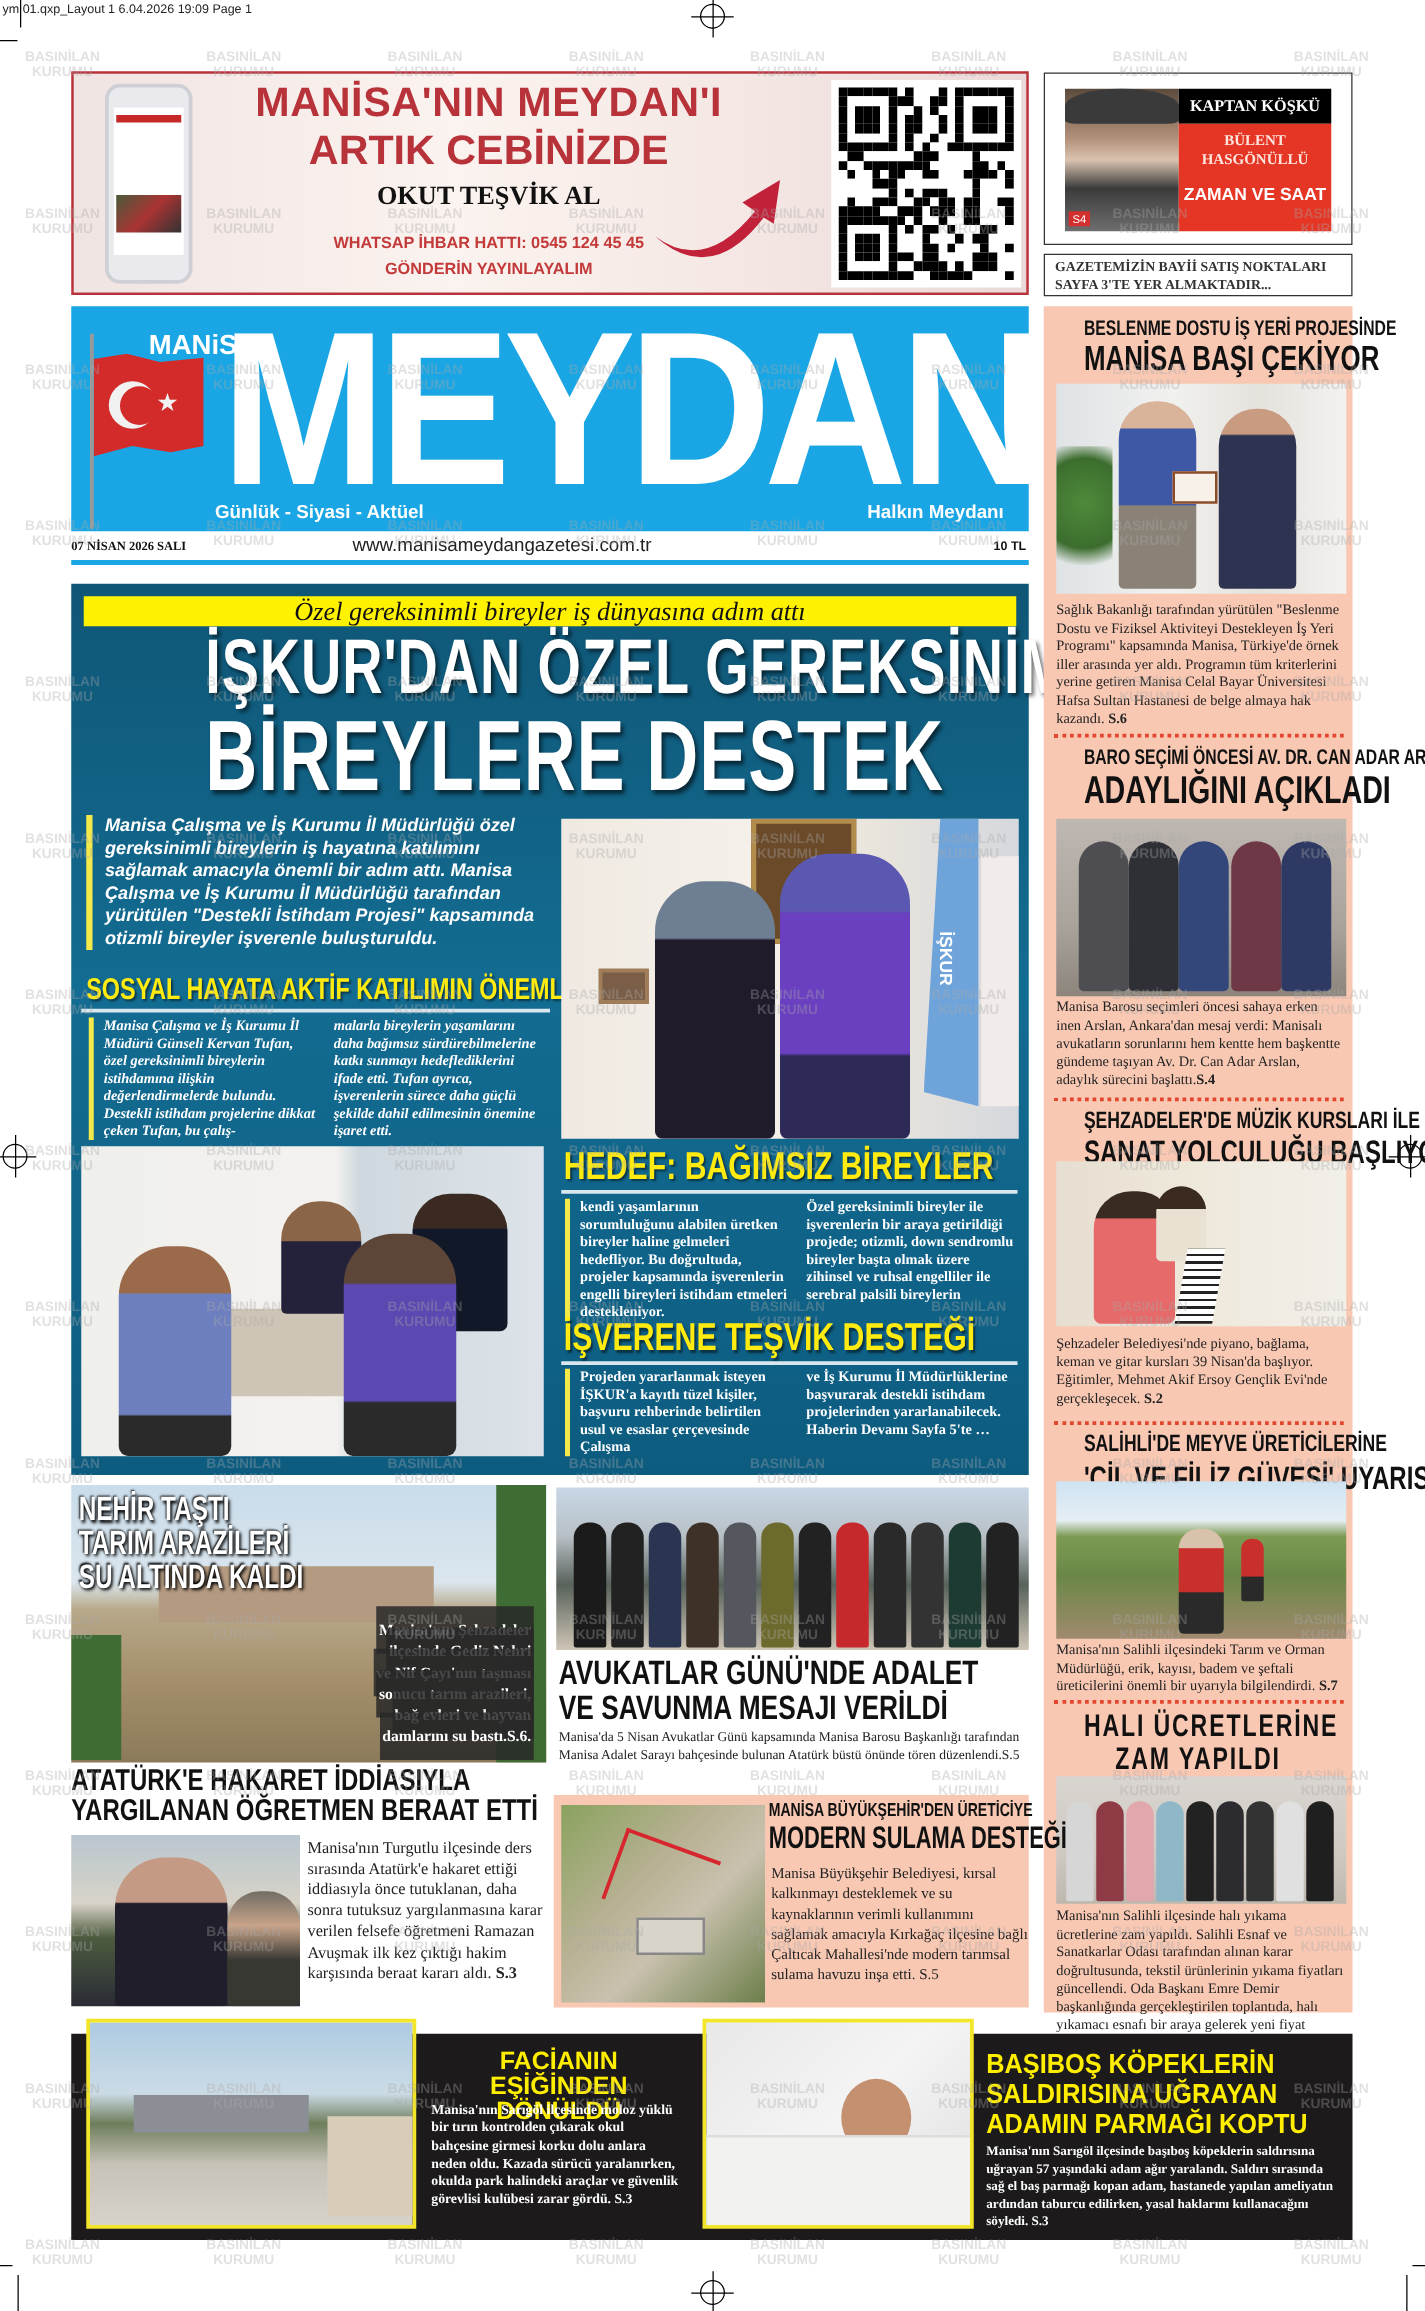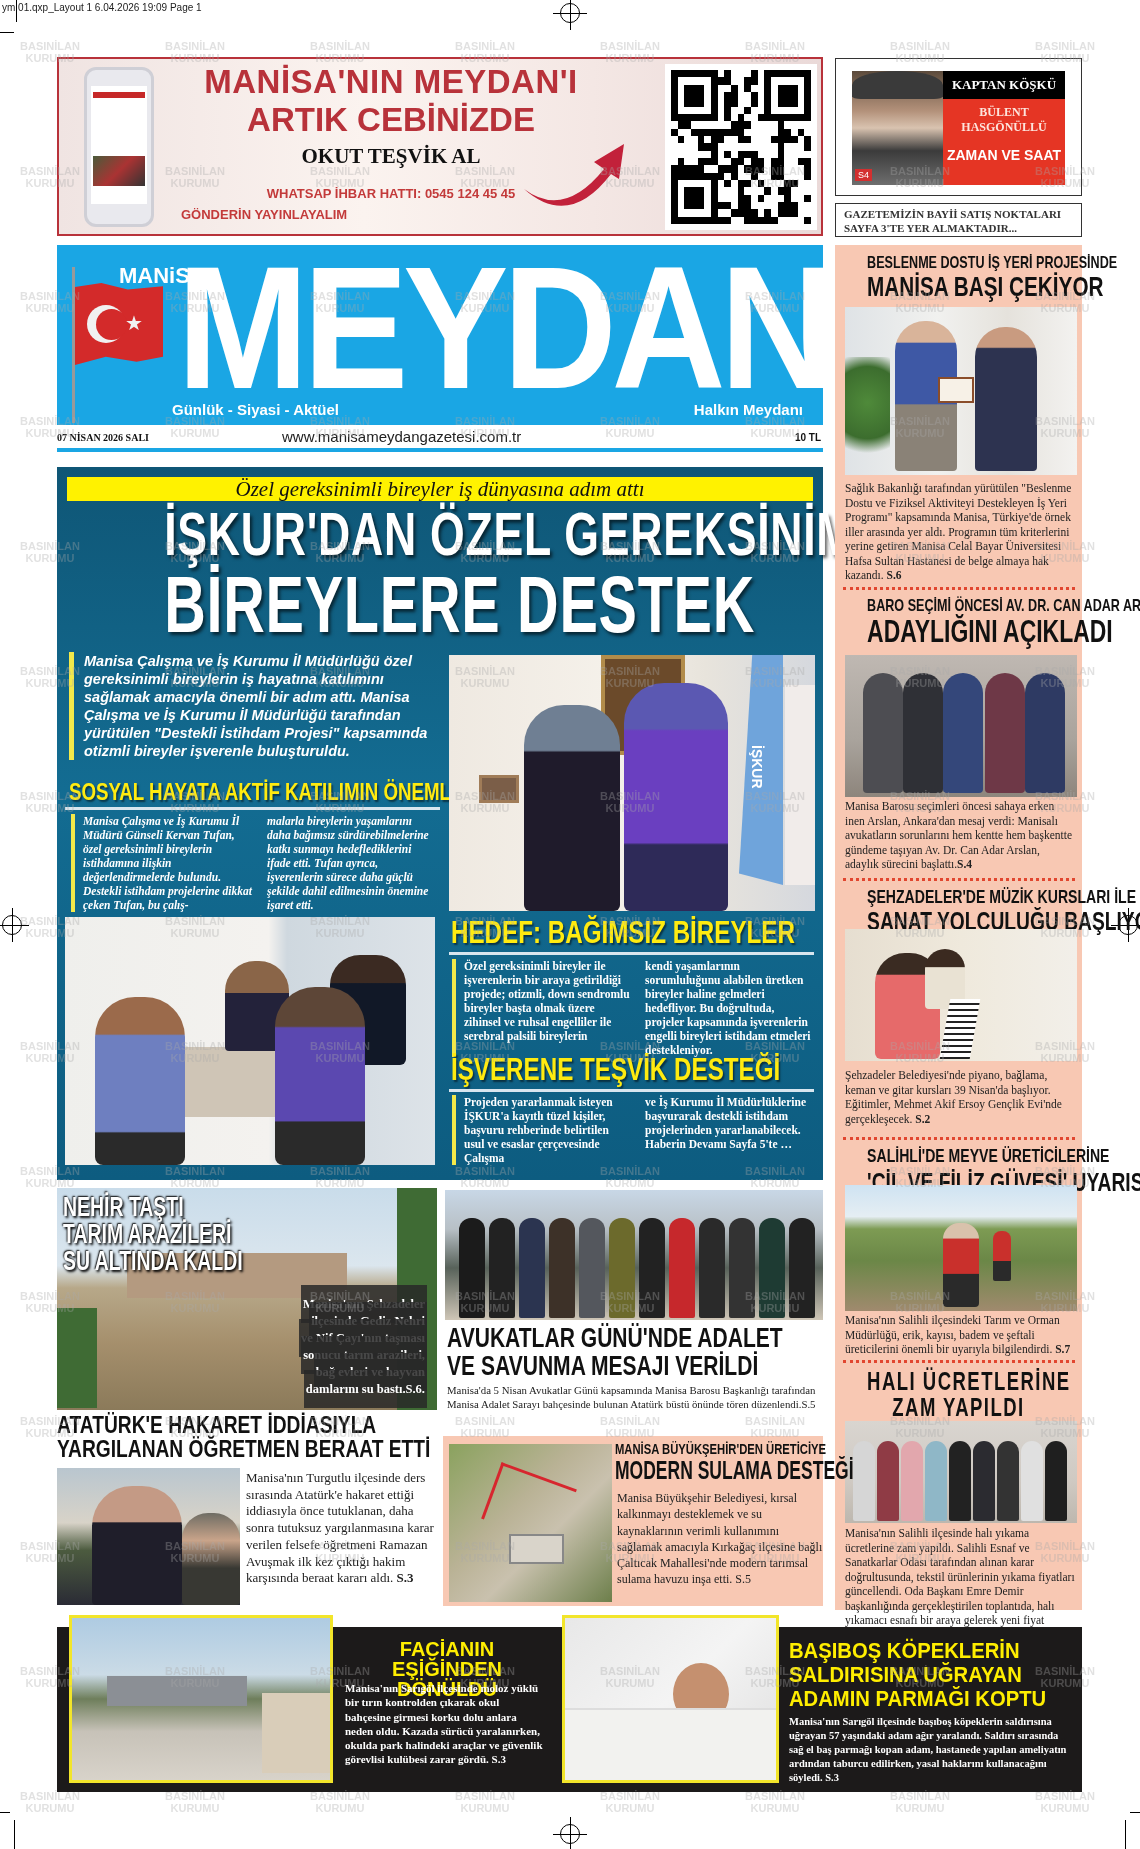"GÖNDERİN YAYINLAYALIM" .ad .l5 { text-align: none -> center }
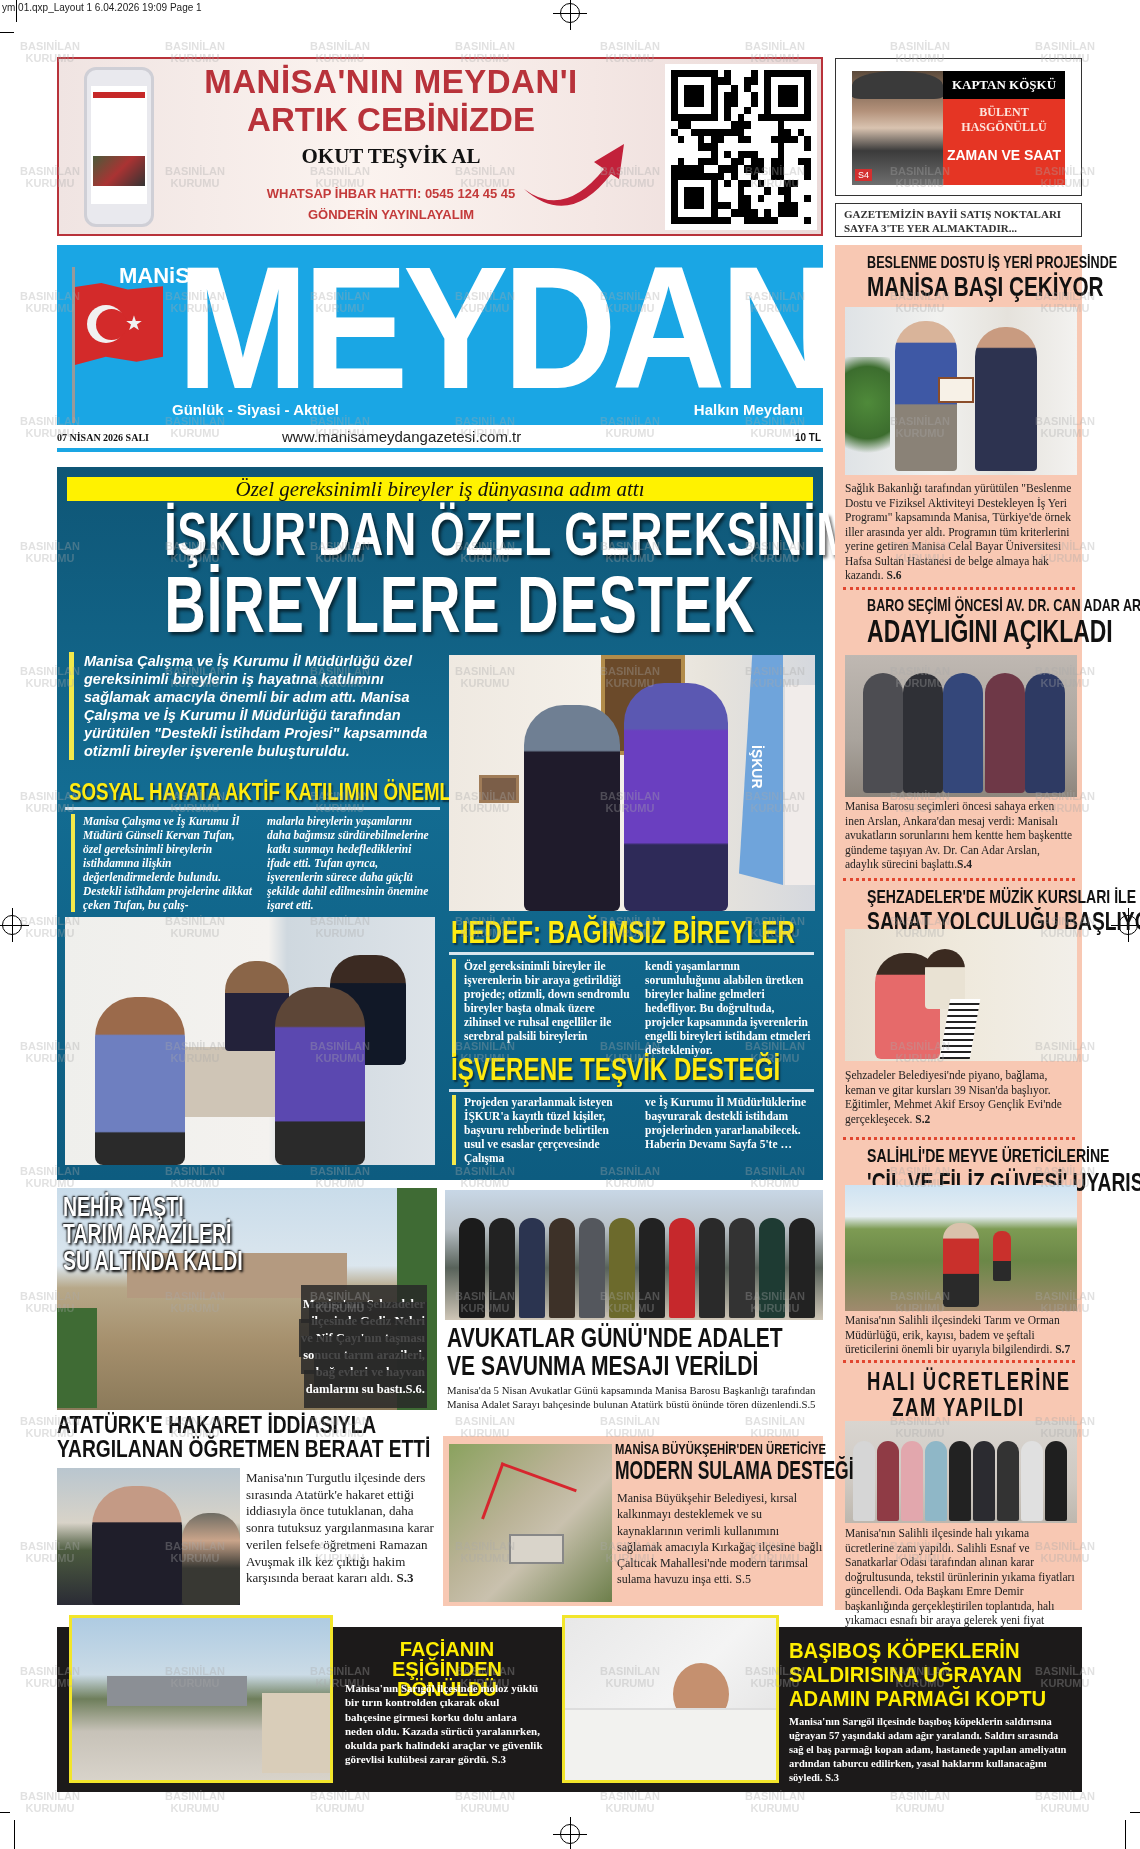"Özel gereksinimli bireyler ile" p { order: before "kendi yaşamlarının sorumluluğunu" -> after "kendi yaşamlarının sorumluluğunu" }
